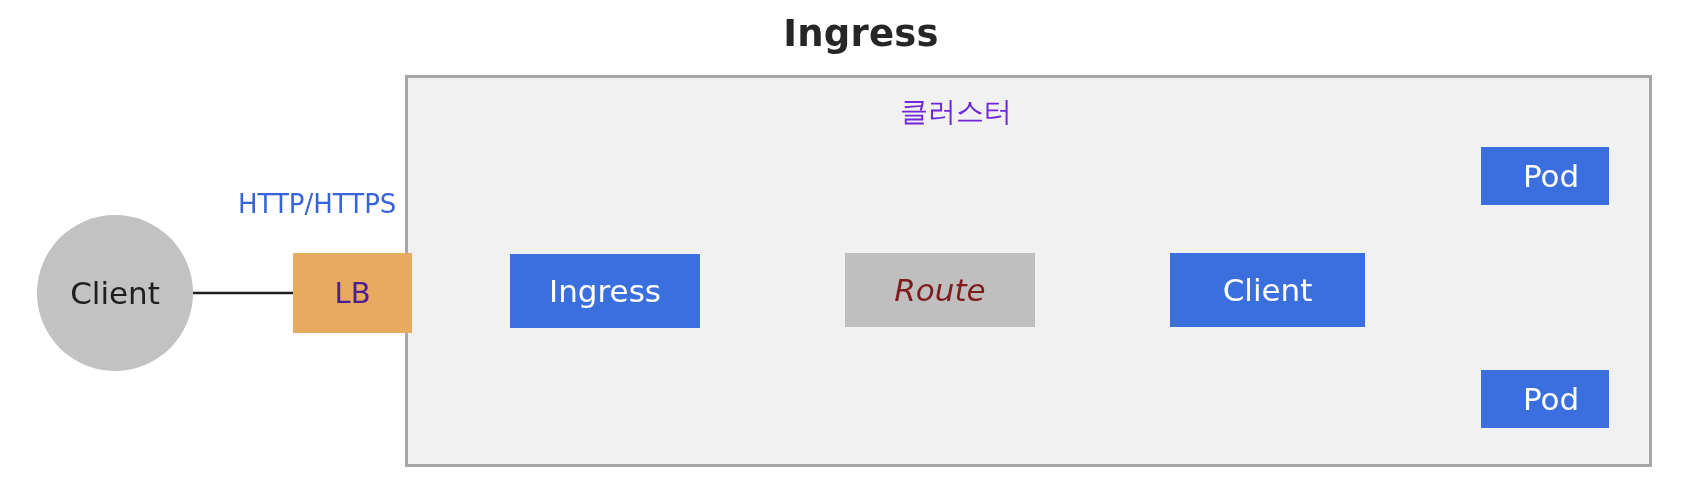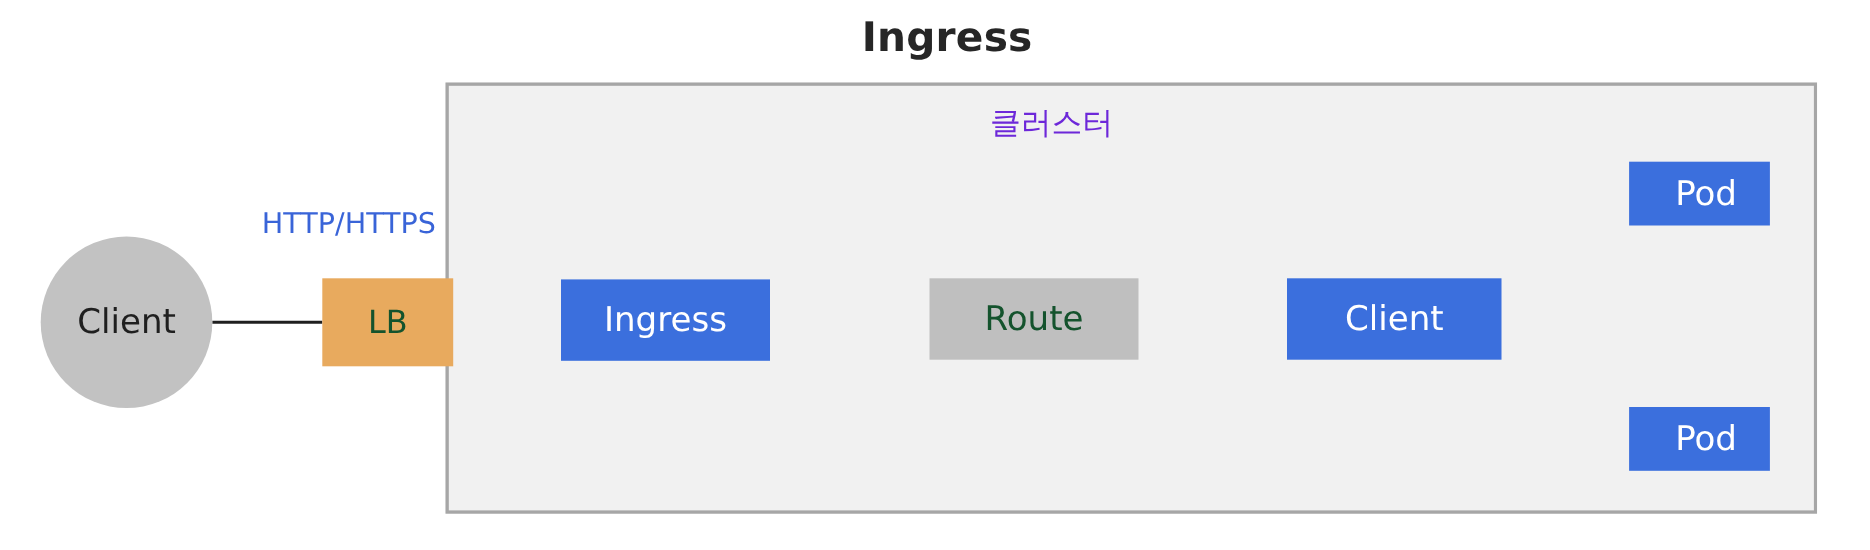"LB" #lb-node .node-label { color: #14532d -> #4c1d95 }
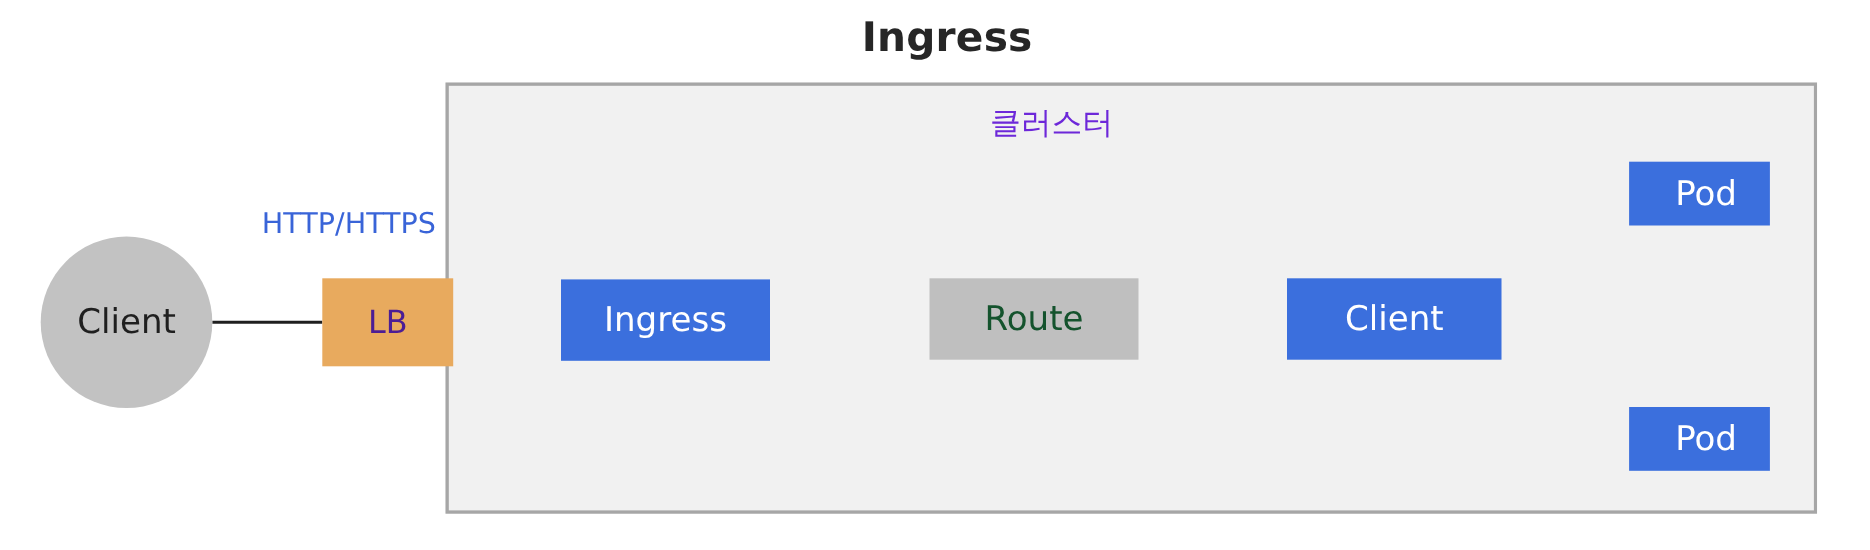"Route" #route-node .node-label { color: #14532d -> #7f1d1d; font-style: none -> italic }
